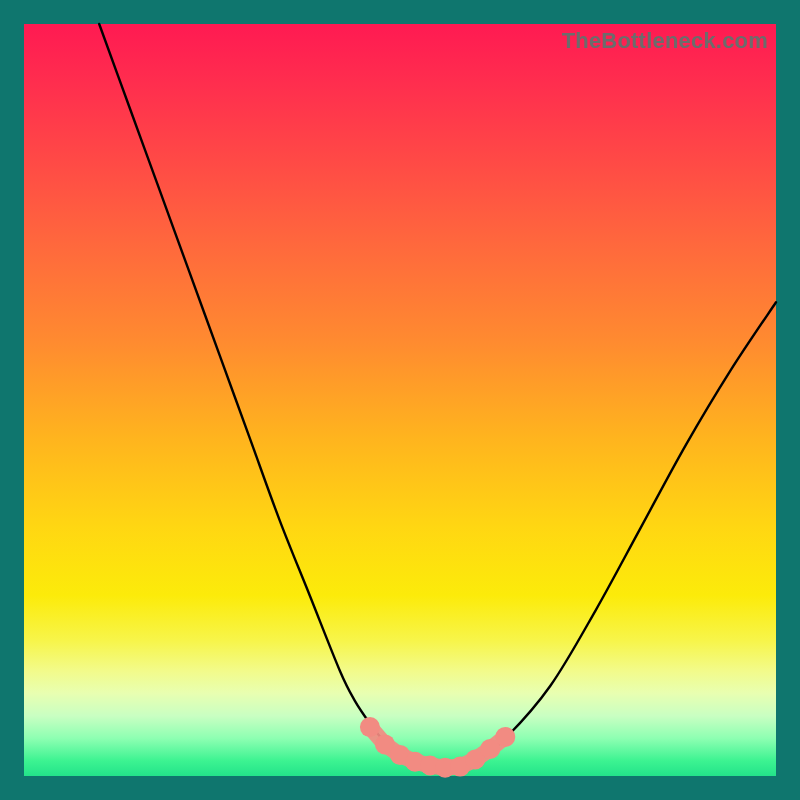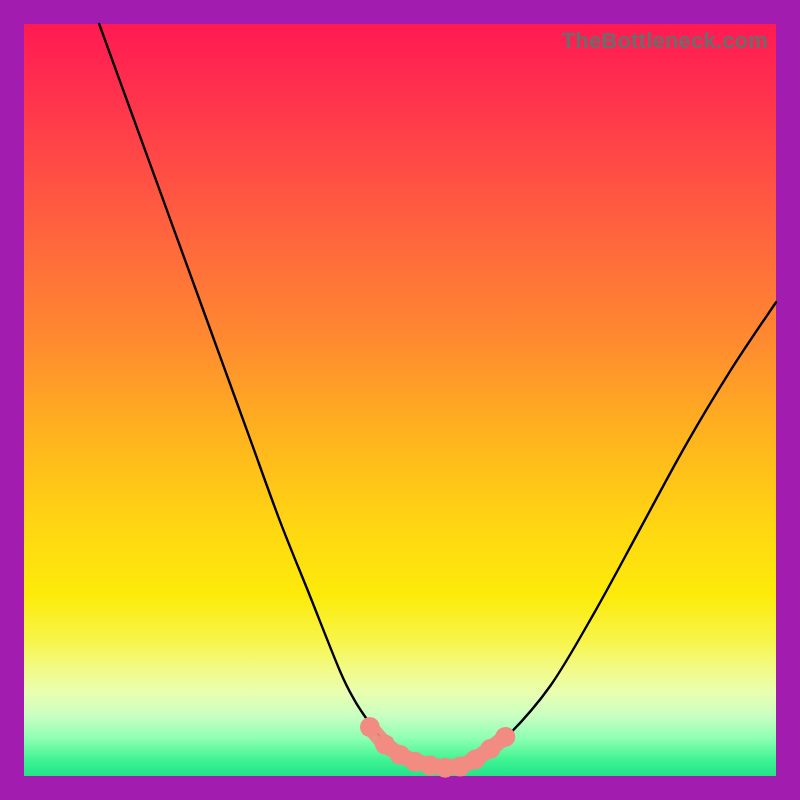"TheBottleneck.com" .frame { background: #a21caf -> #0f766e }
